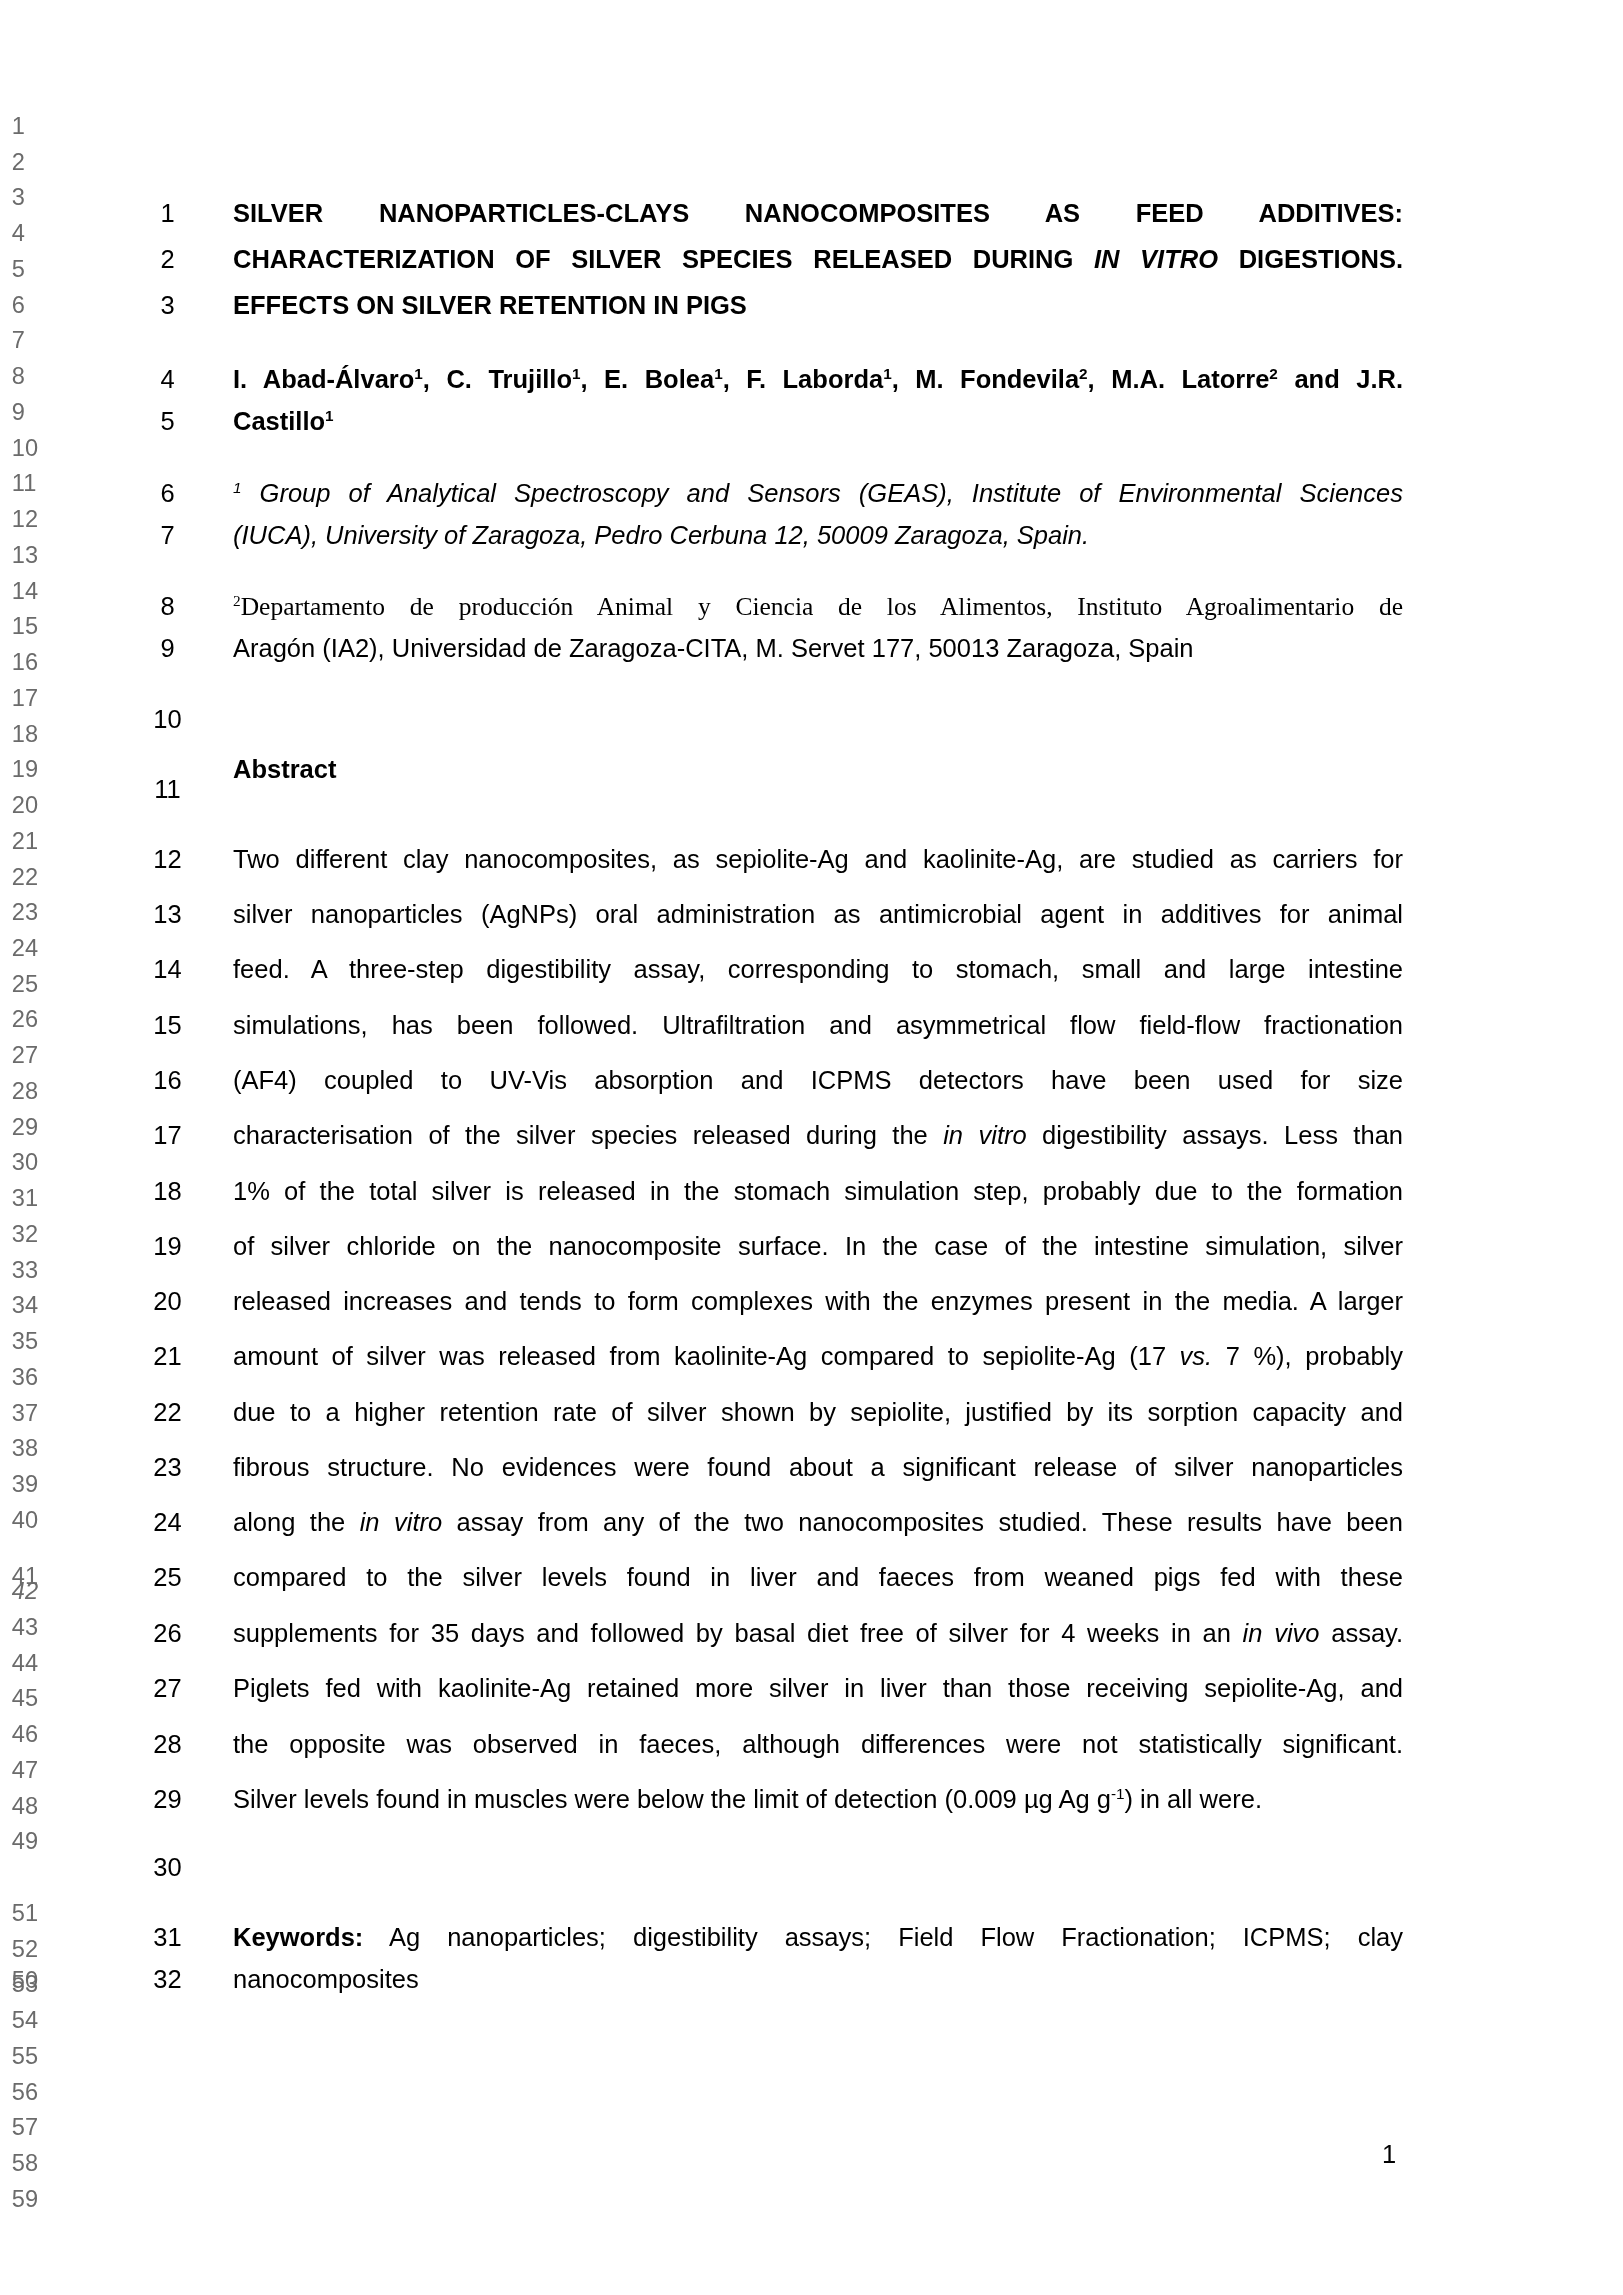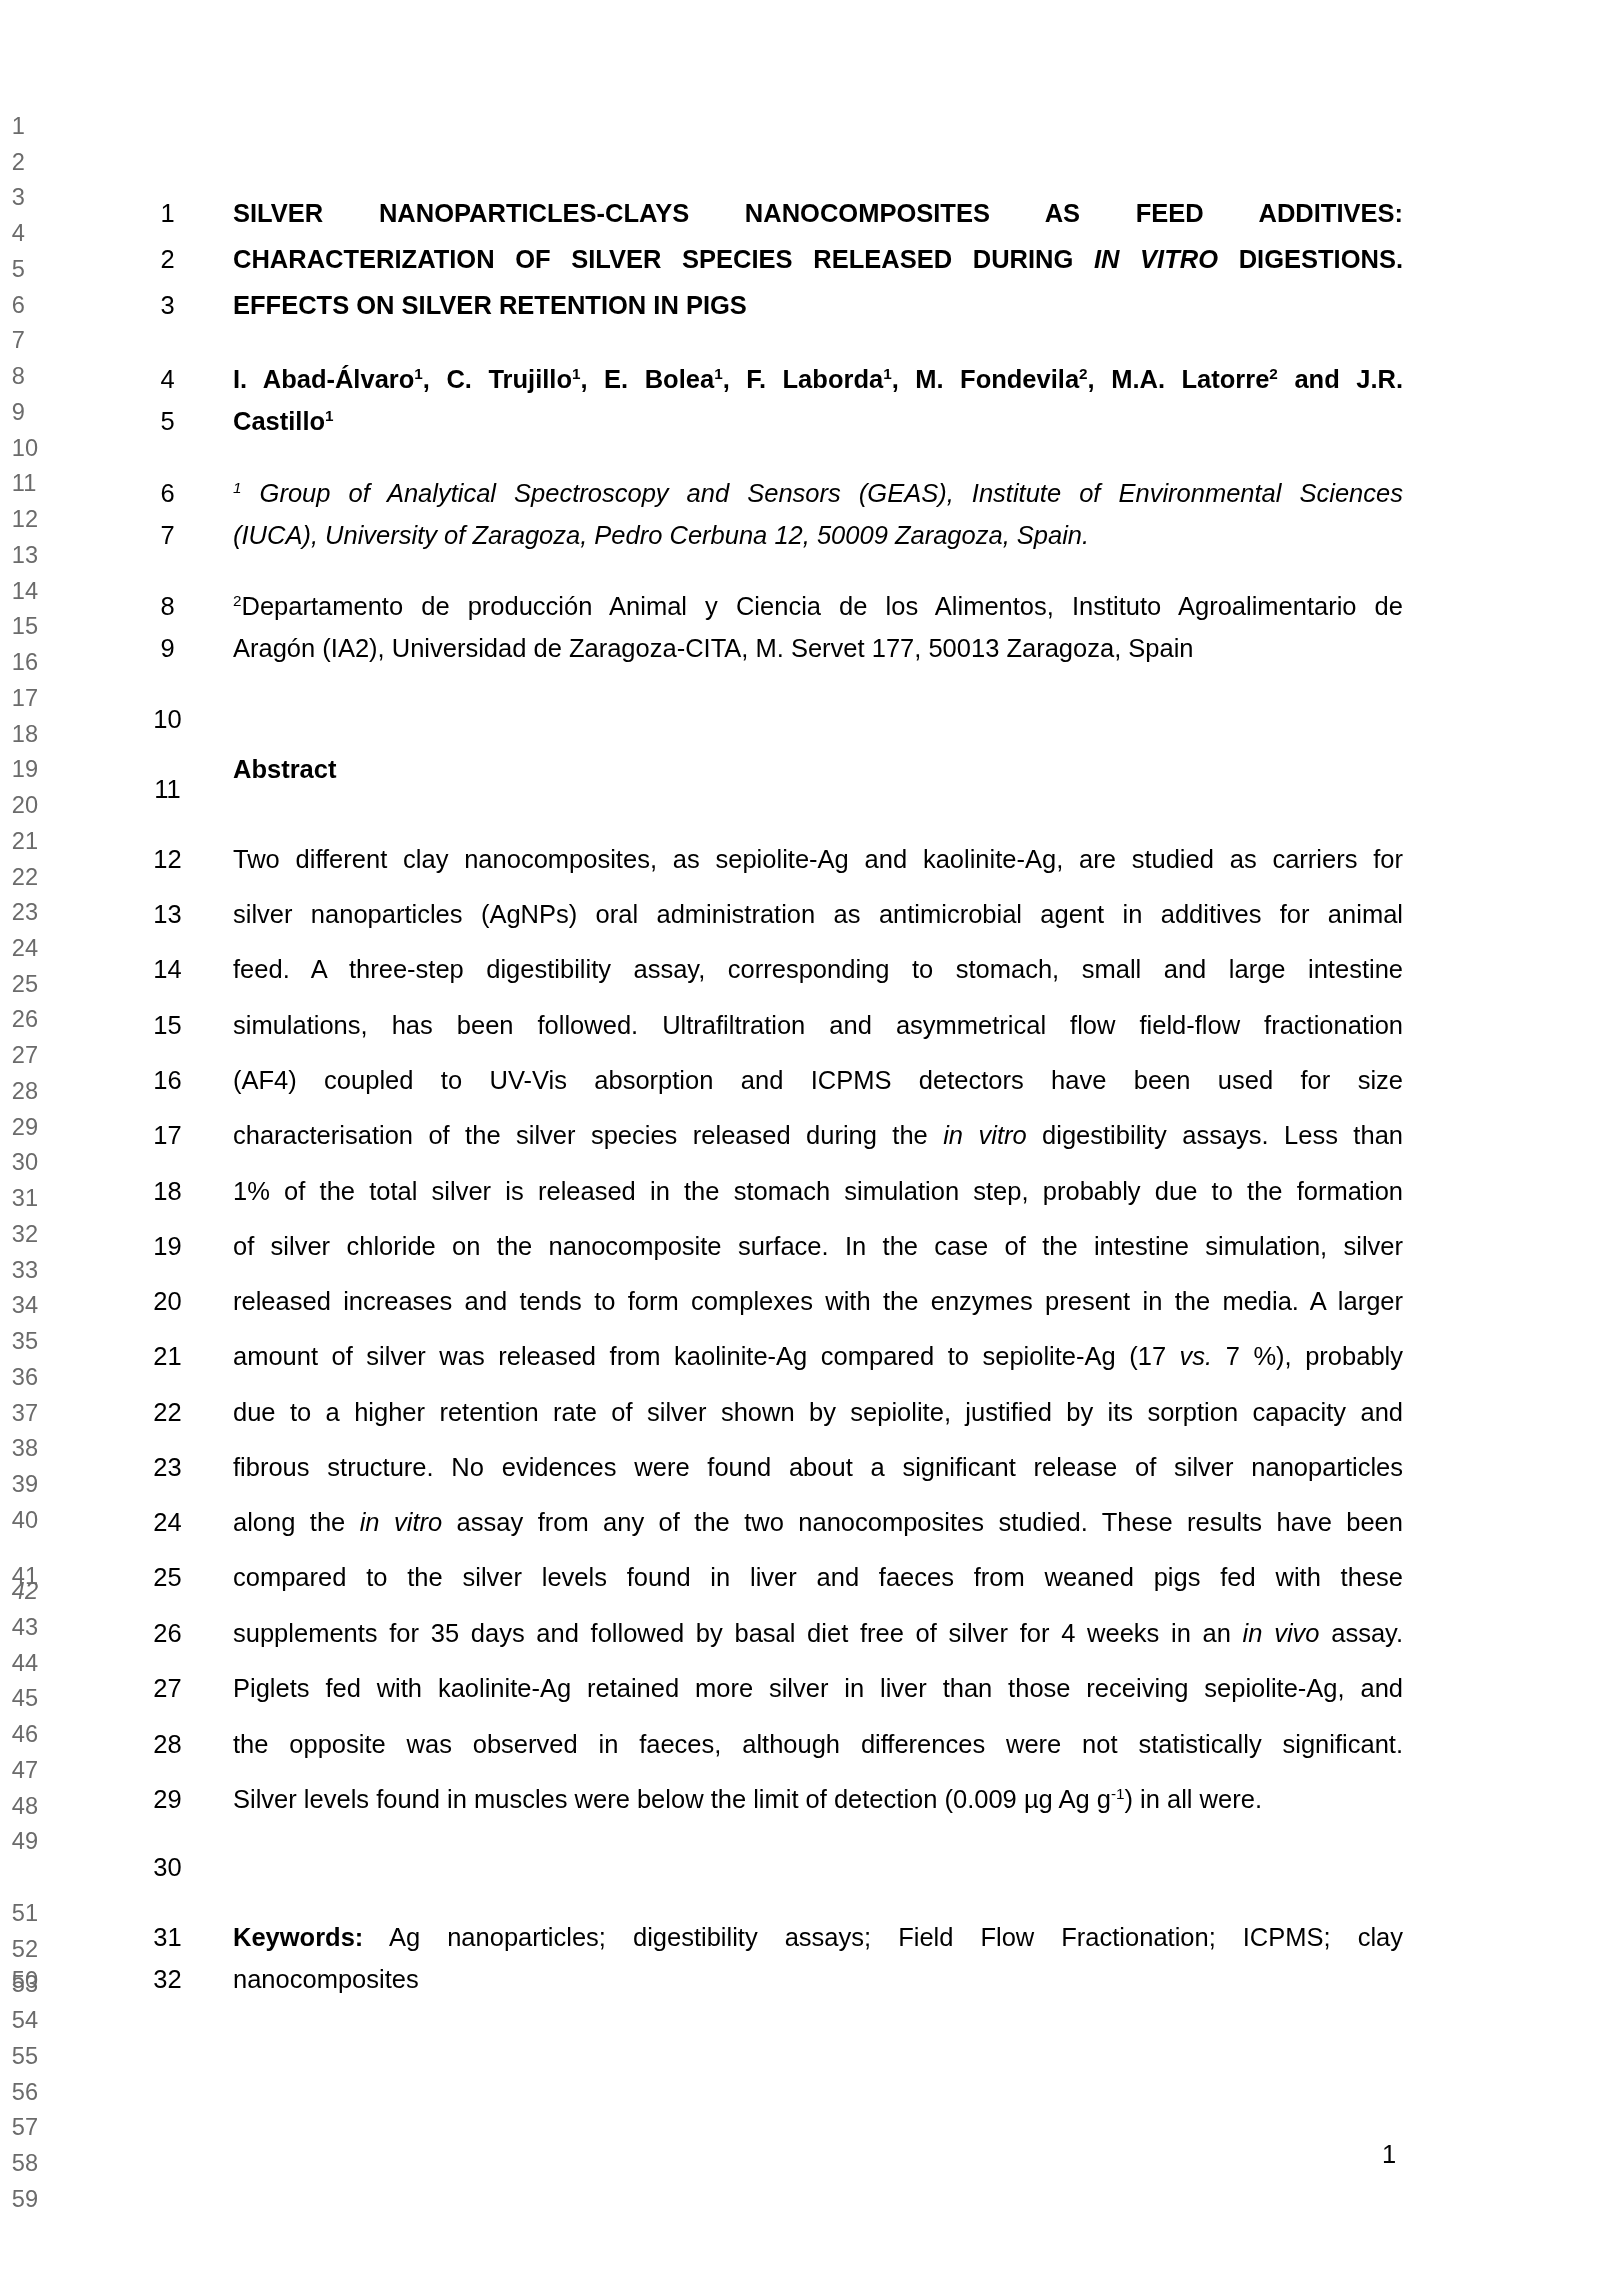"2Departamento de producción Animal y" div.row { font-family: none -> Liberation Serif, serif }
